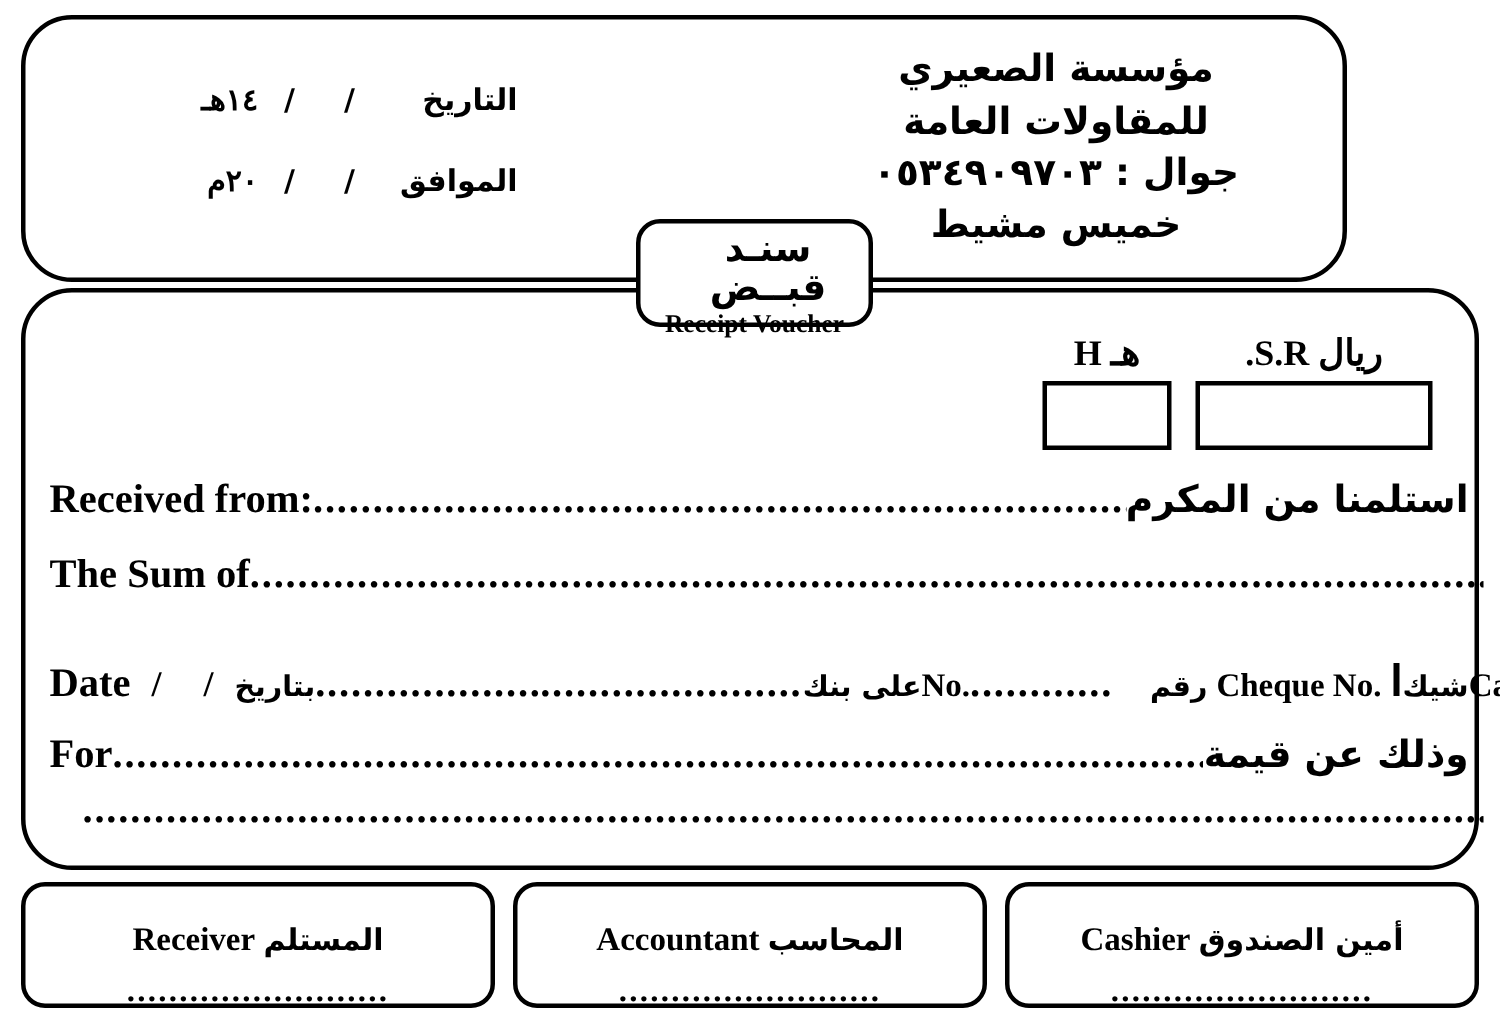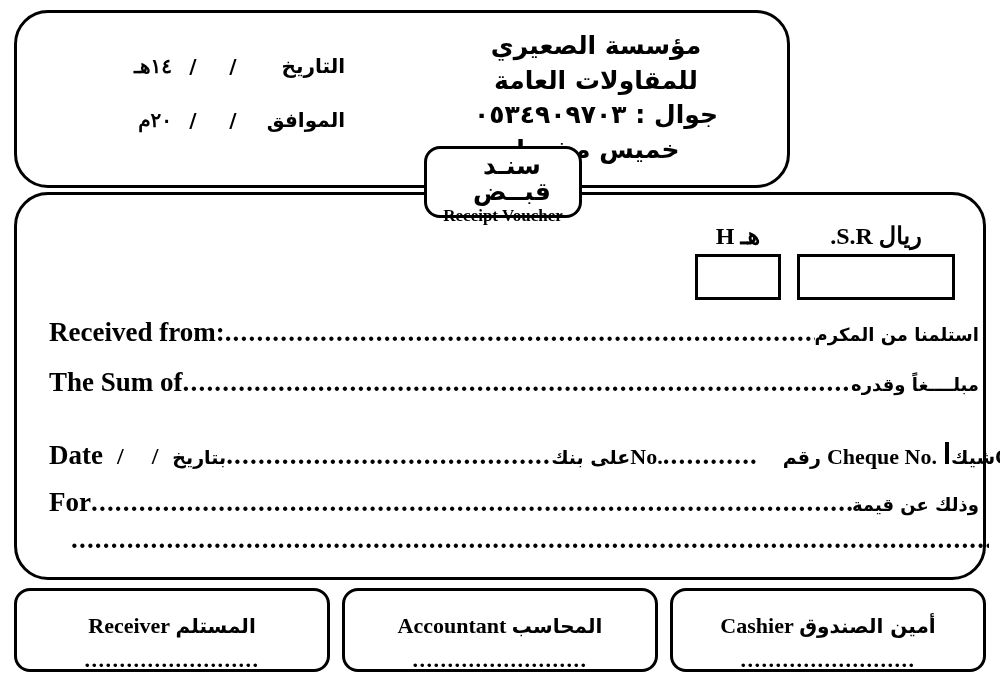"مؤسسة الصعيري" .header-box { width: 776px -> 884px }
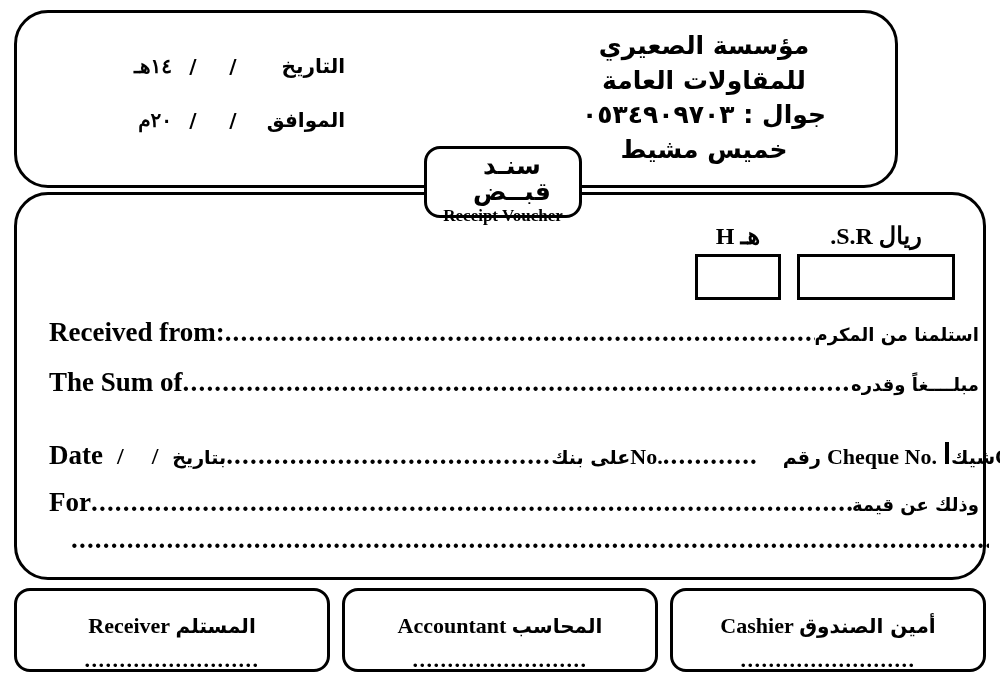"Received from:" .line { padding-left: 16px -> none }
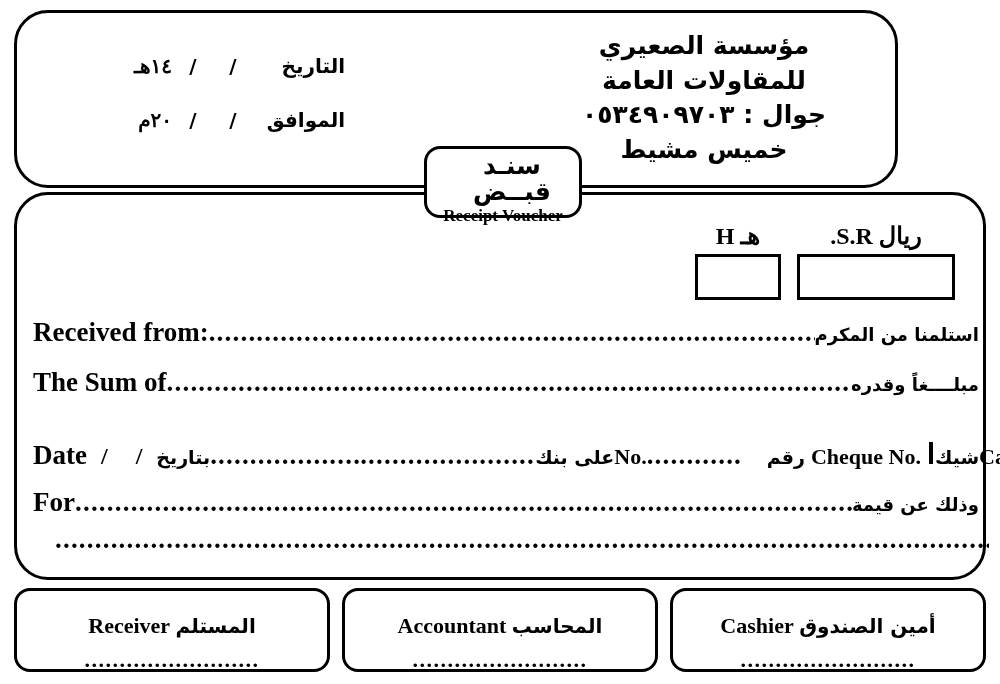"استلمنا من المكرم" .ar-lbl { font-size: 18px -> 25px }
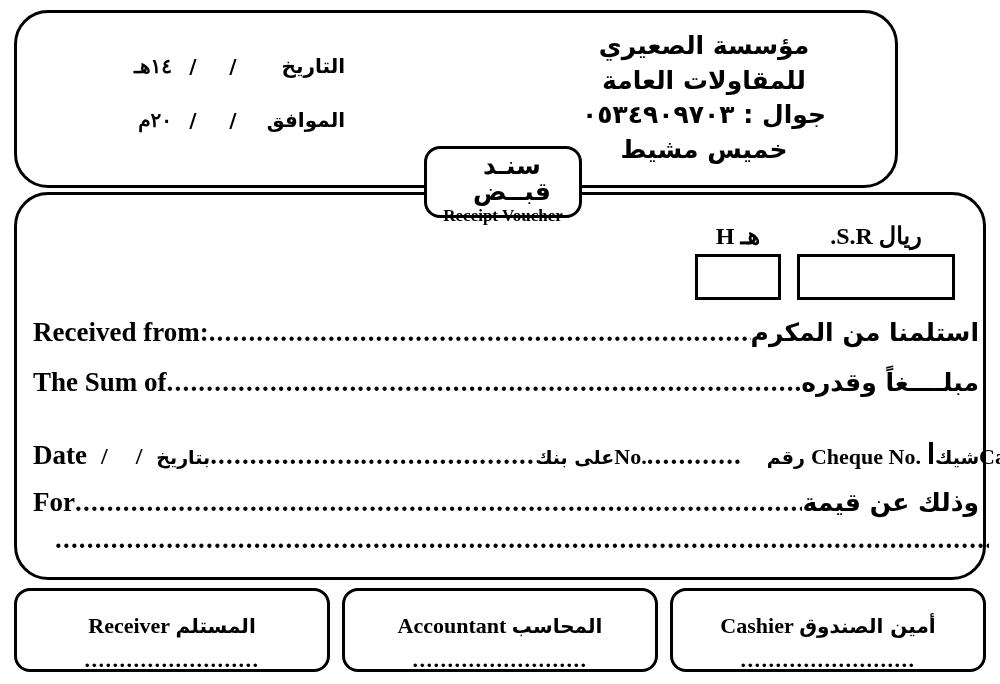"مبلــــغاً وقدره" span.ar-lbl { html: <span>مبلــــغاً وقدره</span> -> none }
